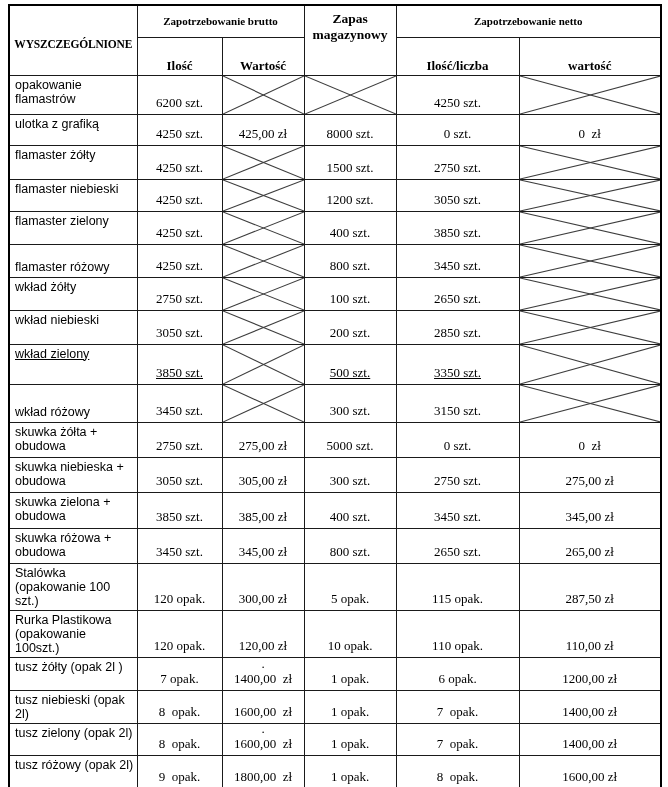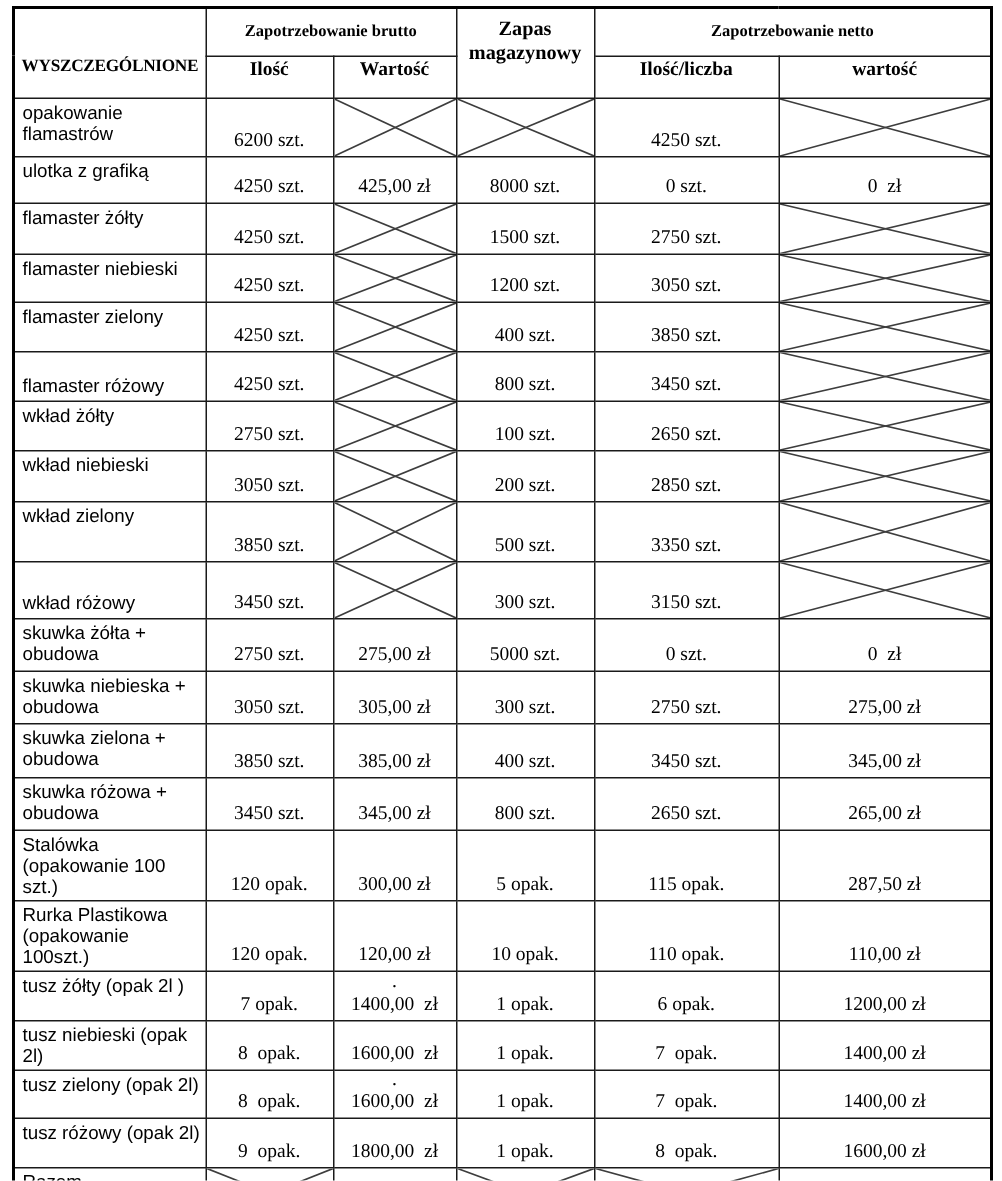"Ilość" th.sub { padding-top: 0 -> 20px }
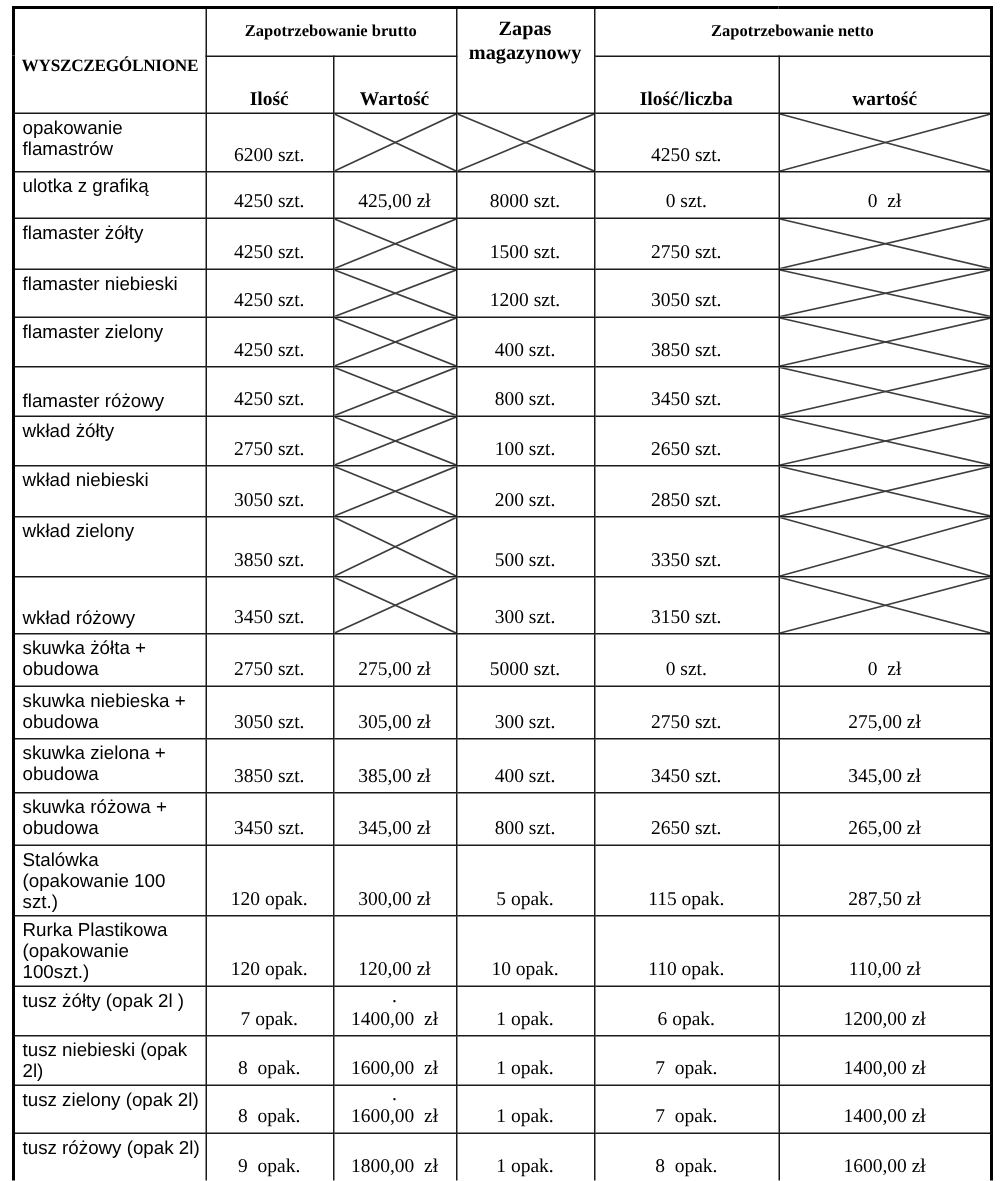"wkład zielony" tbody tr:nth-child(9) { text-decoration: none -> underline }
